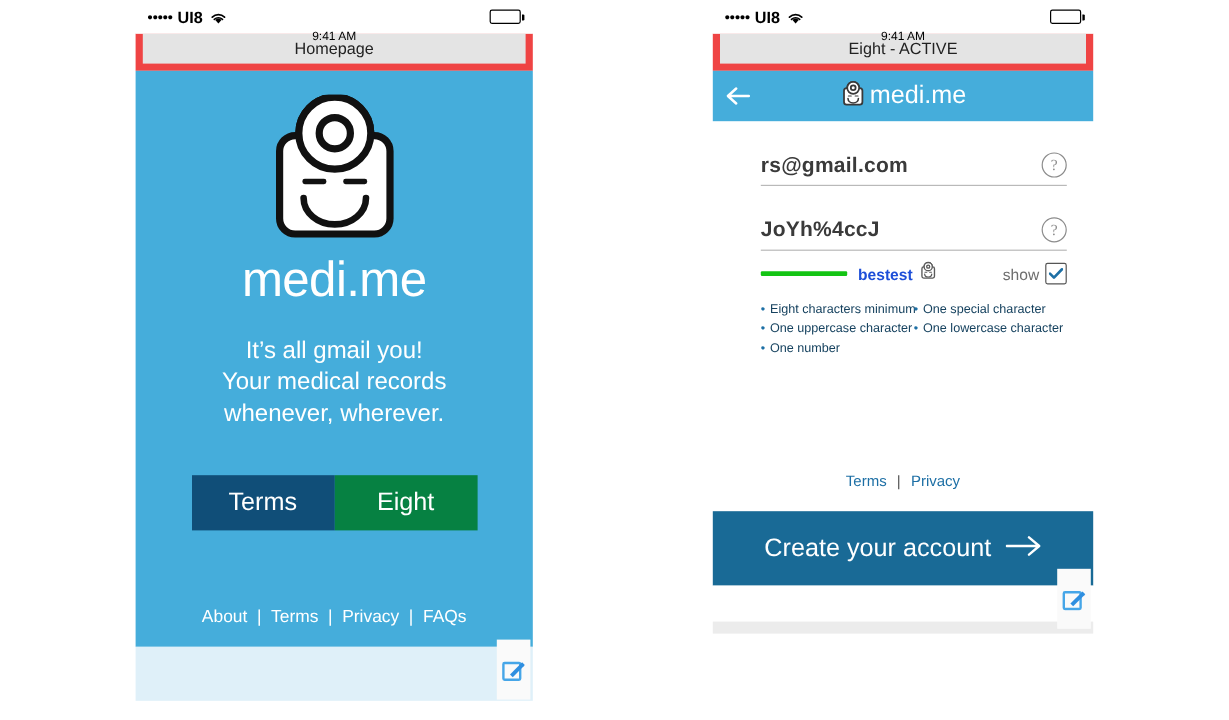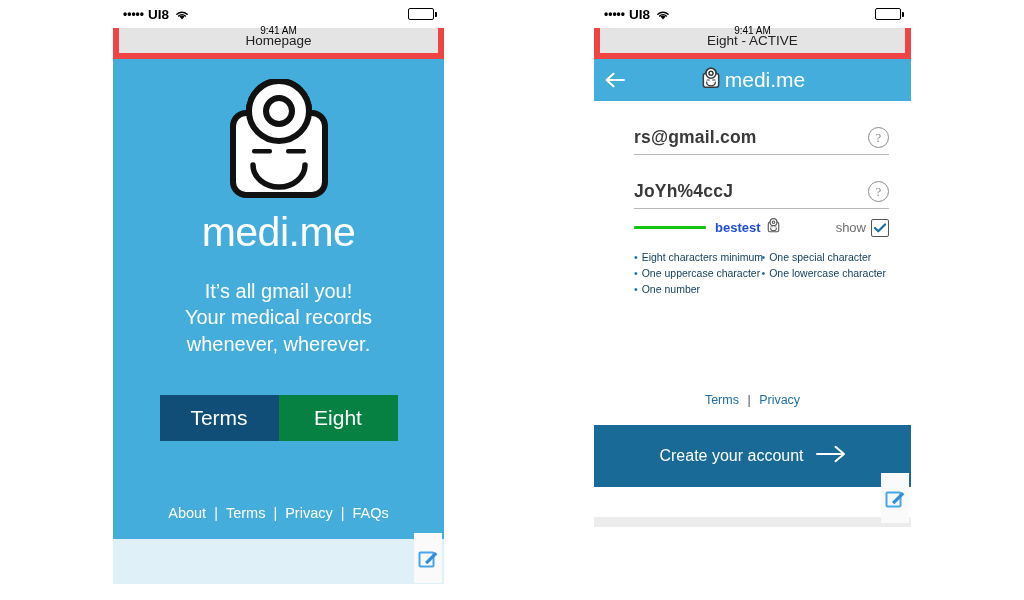"Create your account" .cta .label { font-size: 16px -> 21px }
